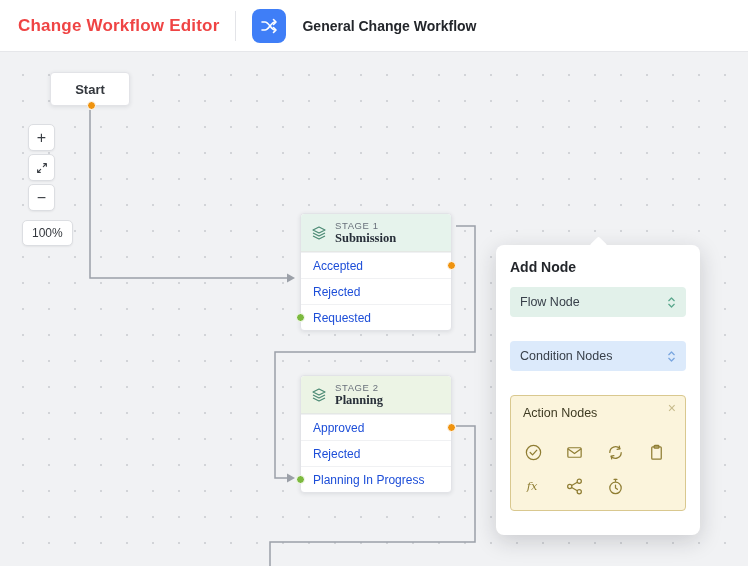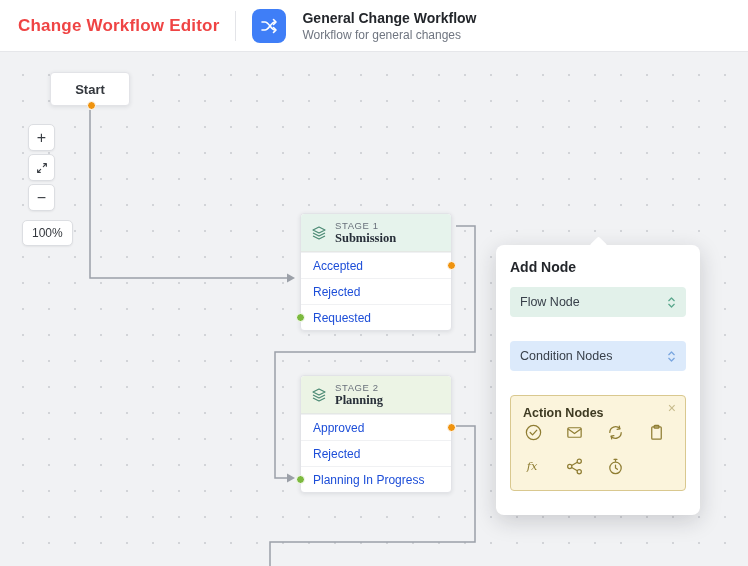"Workflow for general changes" div.wf-sub { html: <div>Workflow for general changes</div> -> none }
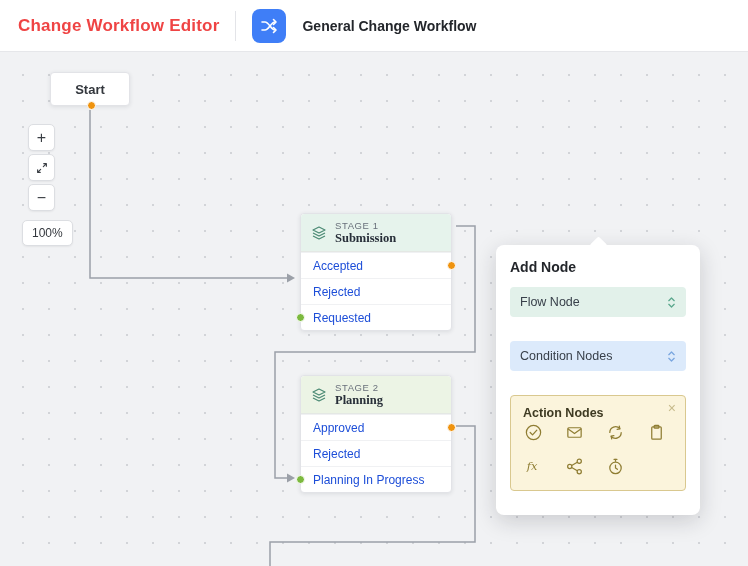"Action Nodes" .action-title { font-weight: 700 -> 400; margin-bottom: 2px -> 22px }
